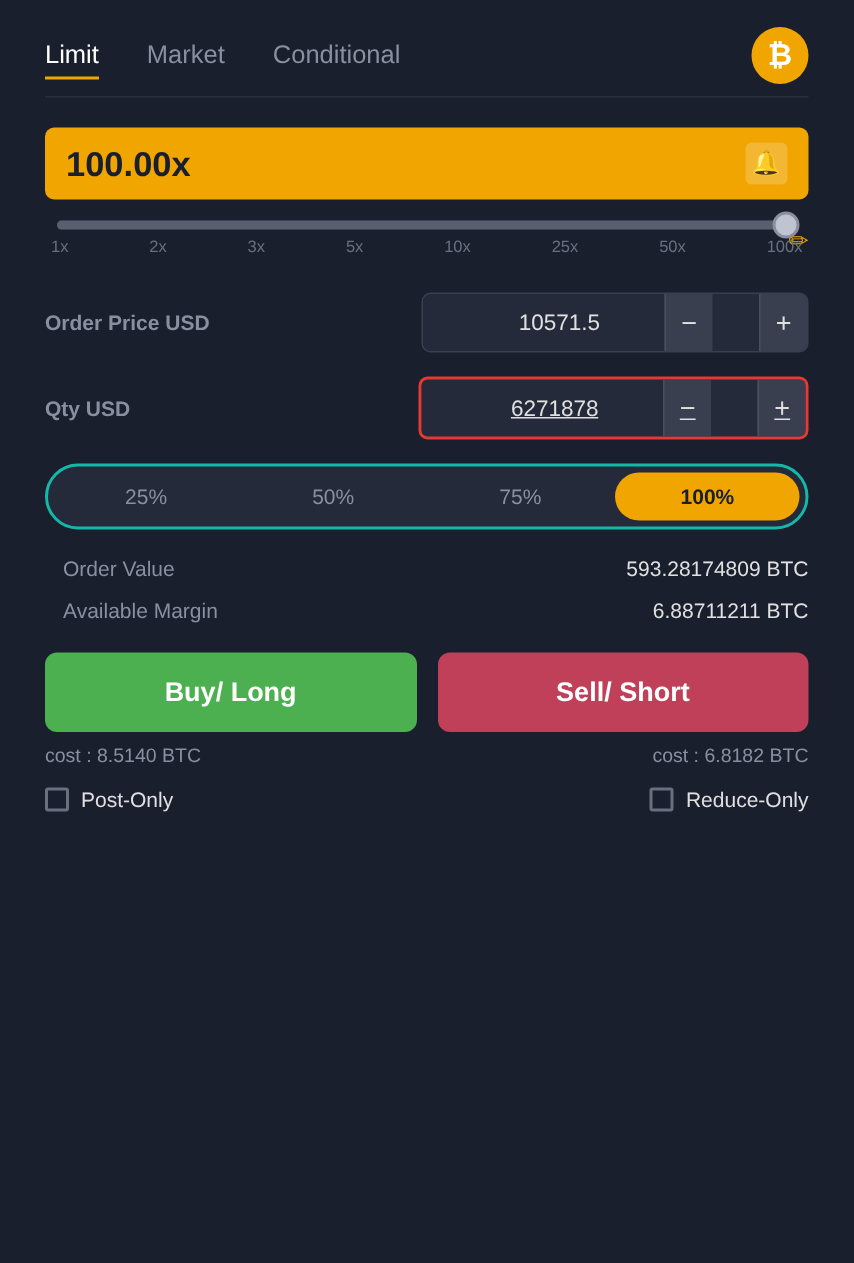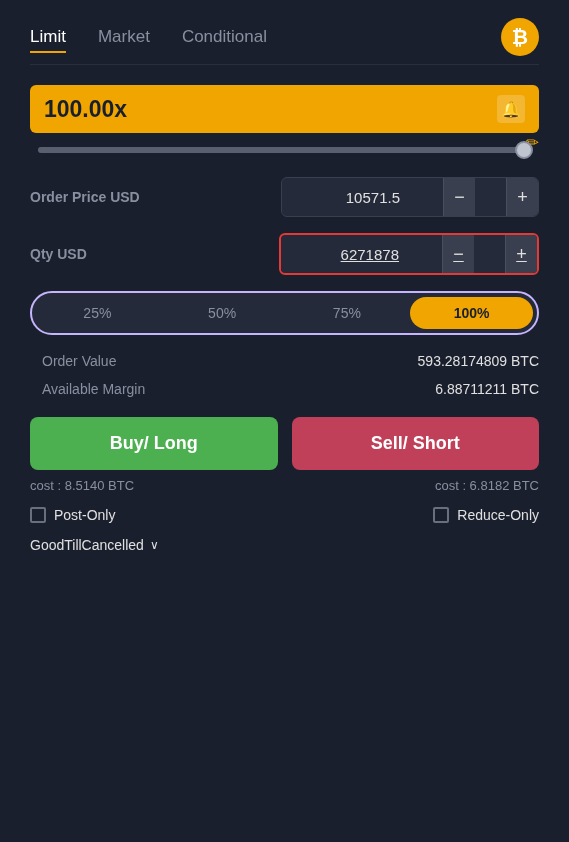"1x" div.slider-ticks { html: none -> <div> <span>1x</span> <span>2x</span> <span>3x</span> <span>5x</span> <span>10x</span> <span>25x</span> <span>50x</span> <span>100x</span> </div> }
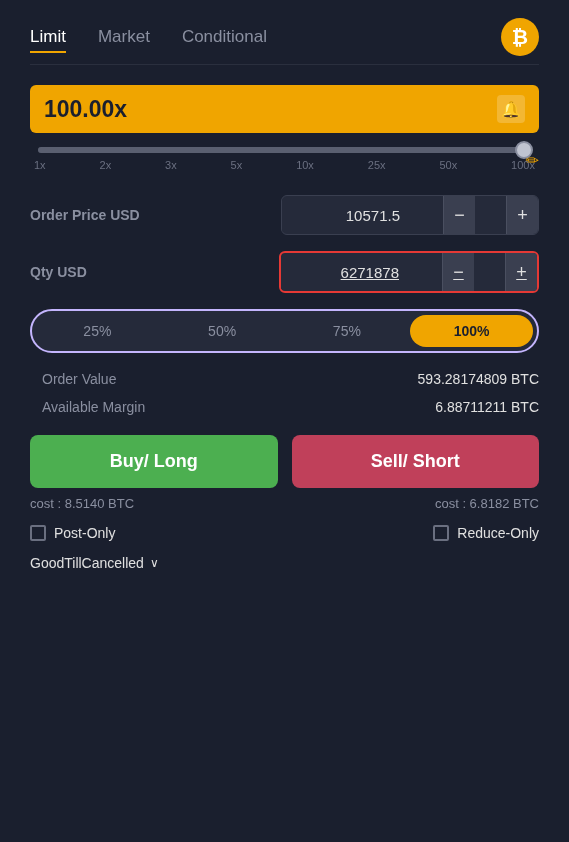"25%" .pct-row.highlighted { border: 2px solid #c4b5fd -> 2px solid #14b8a6 }
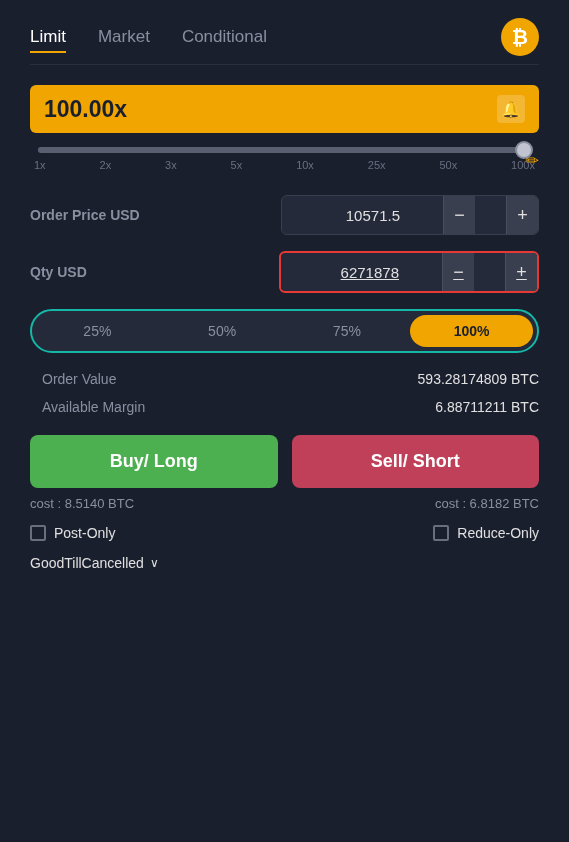"GoodTillCancelled" div.dropdown-row { html: <div> <span>GoodTillCancelled</span> <span>∨</span> </div> -> none }
